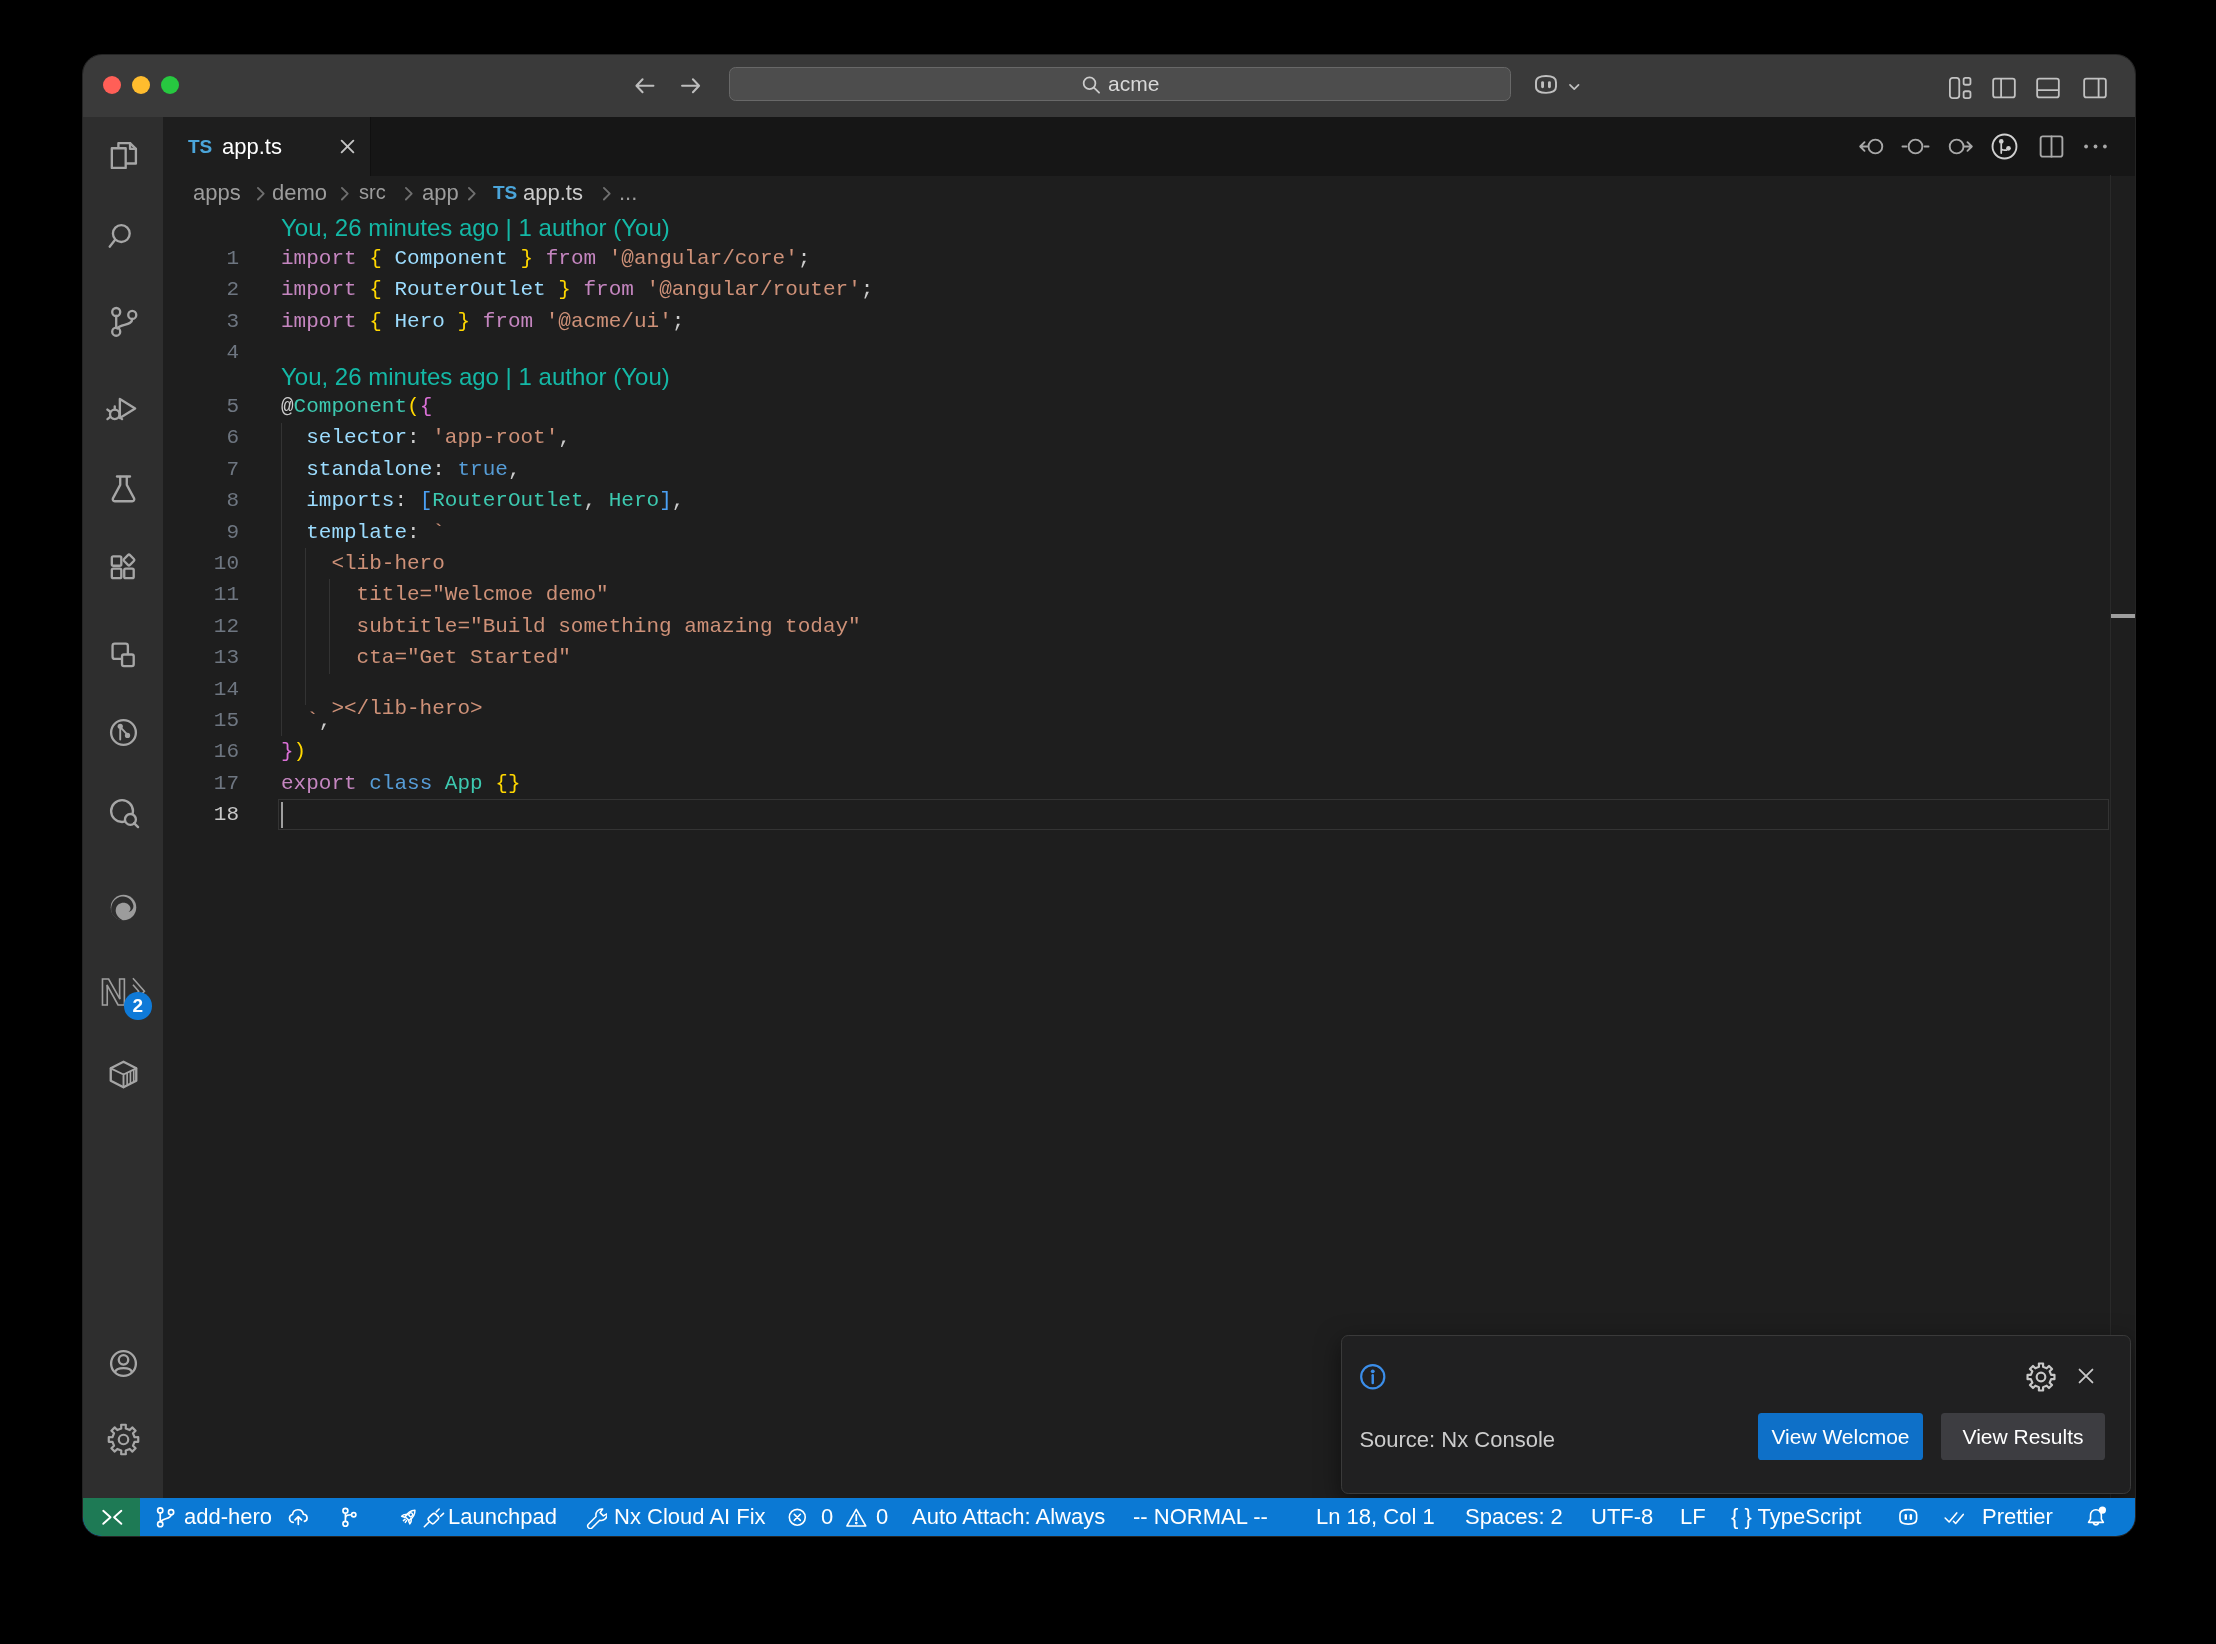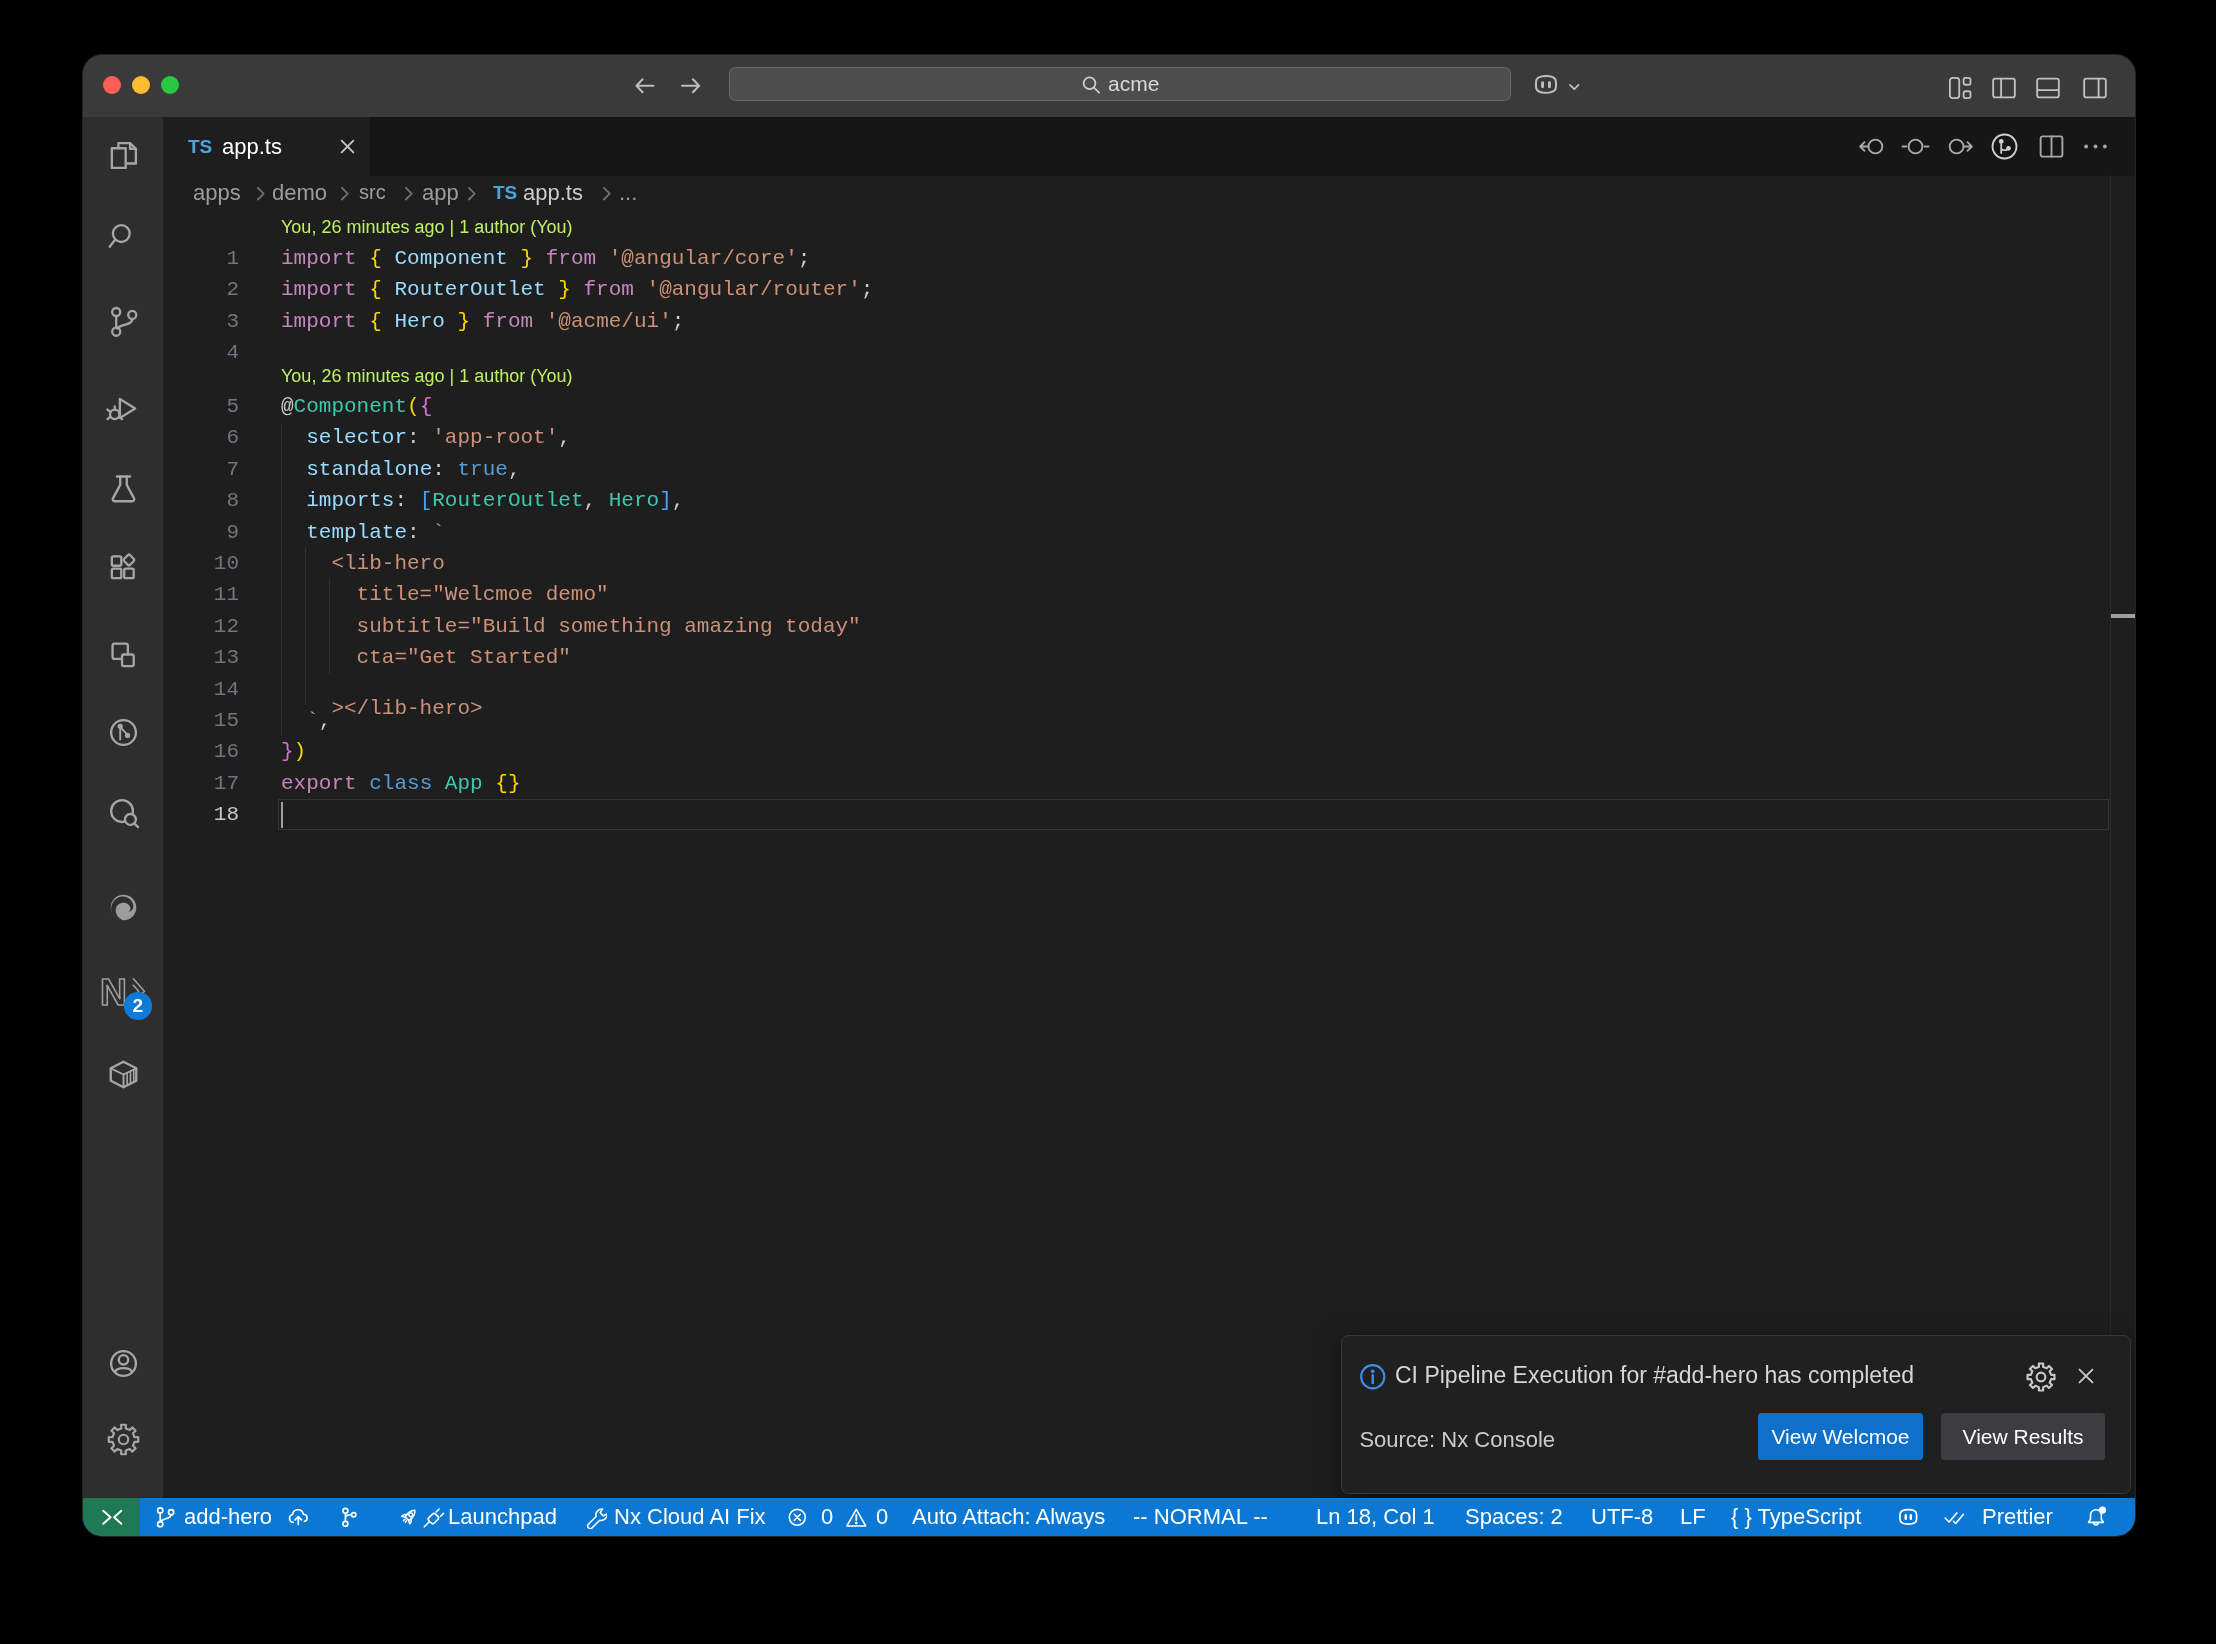"You, 26 minutes ago |" .blame { color: #bef264 -> #14b8a6; font-size: 18px -> 24px }
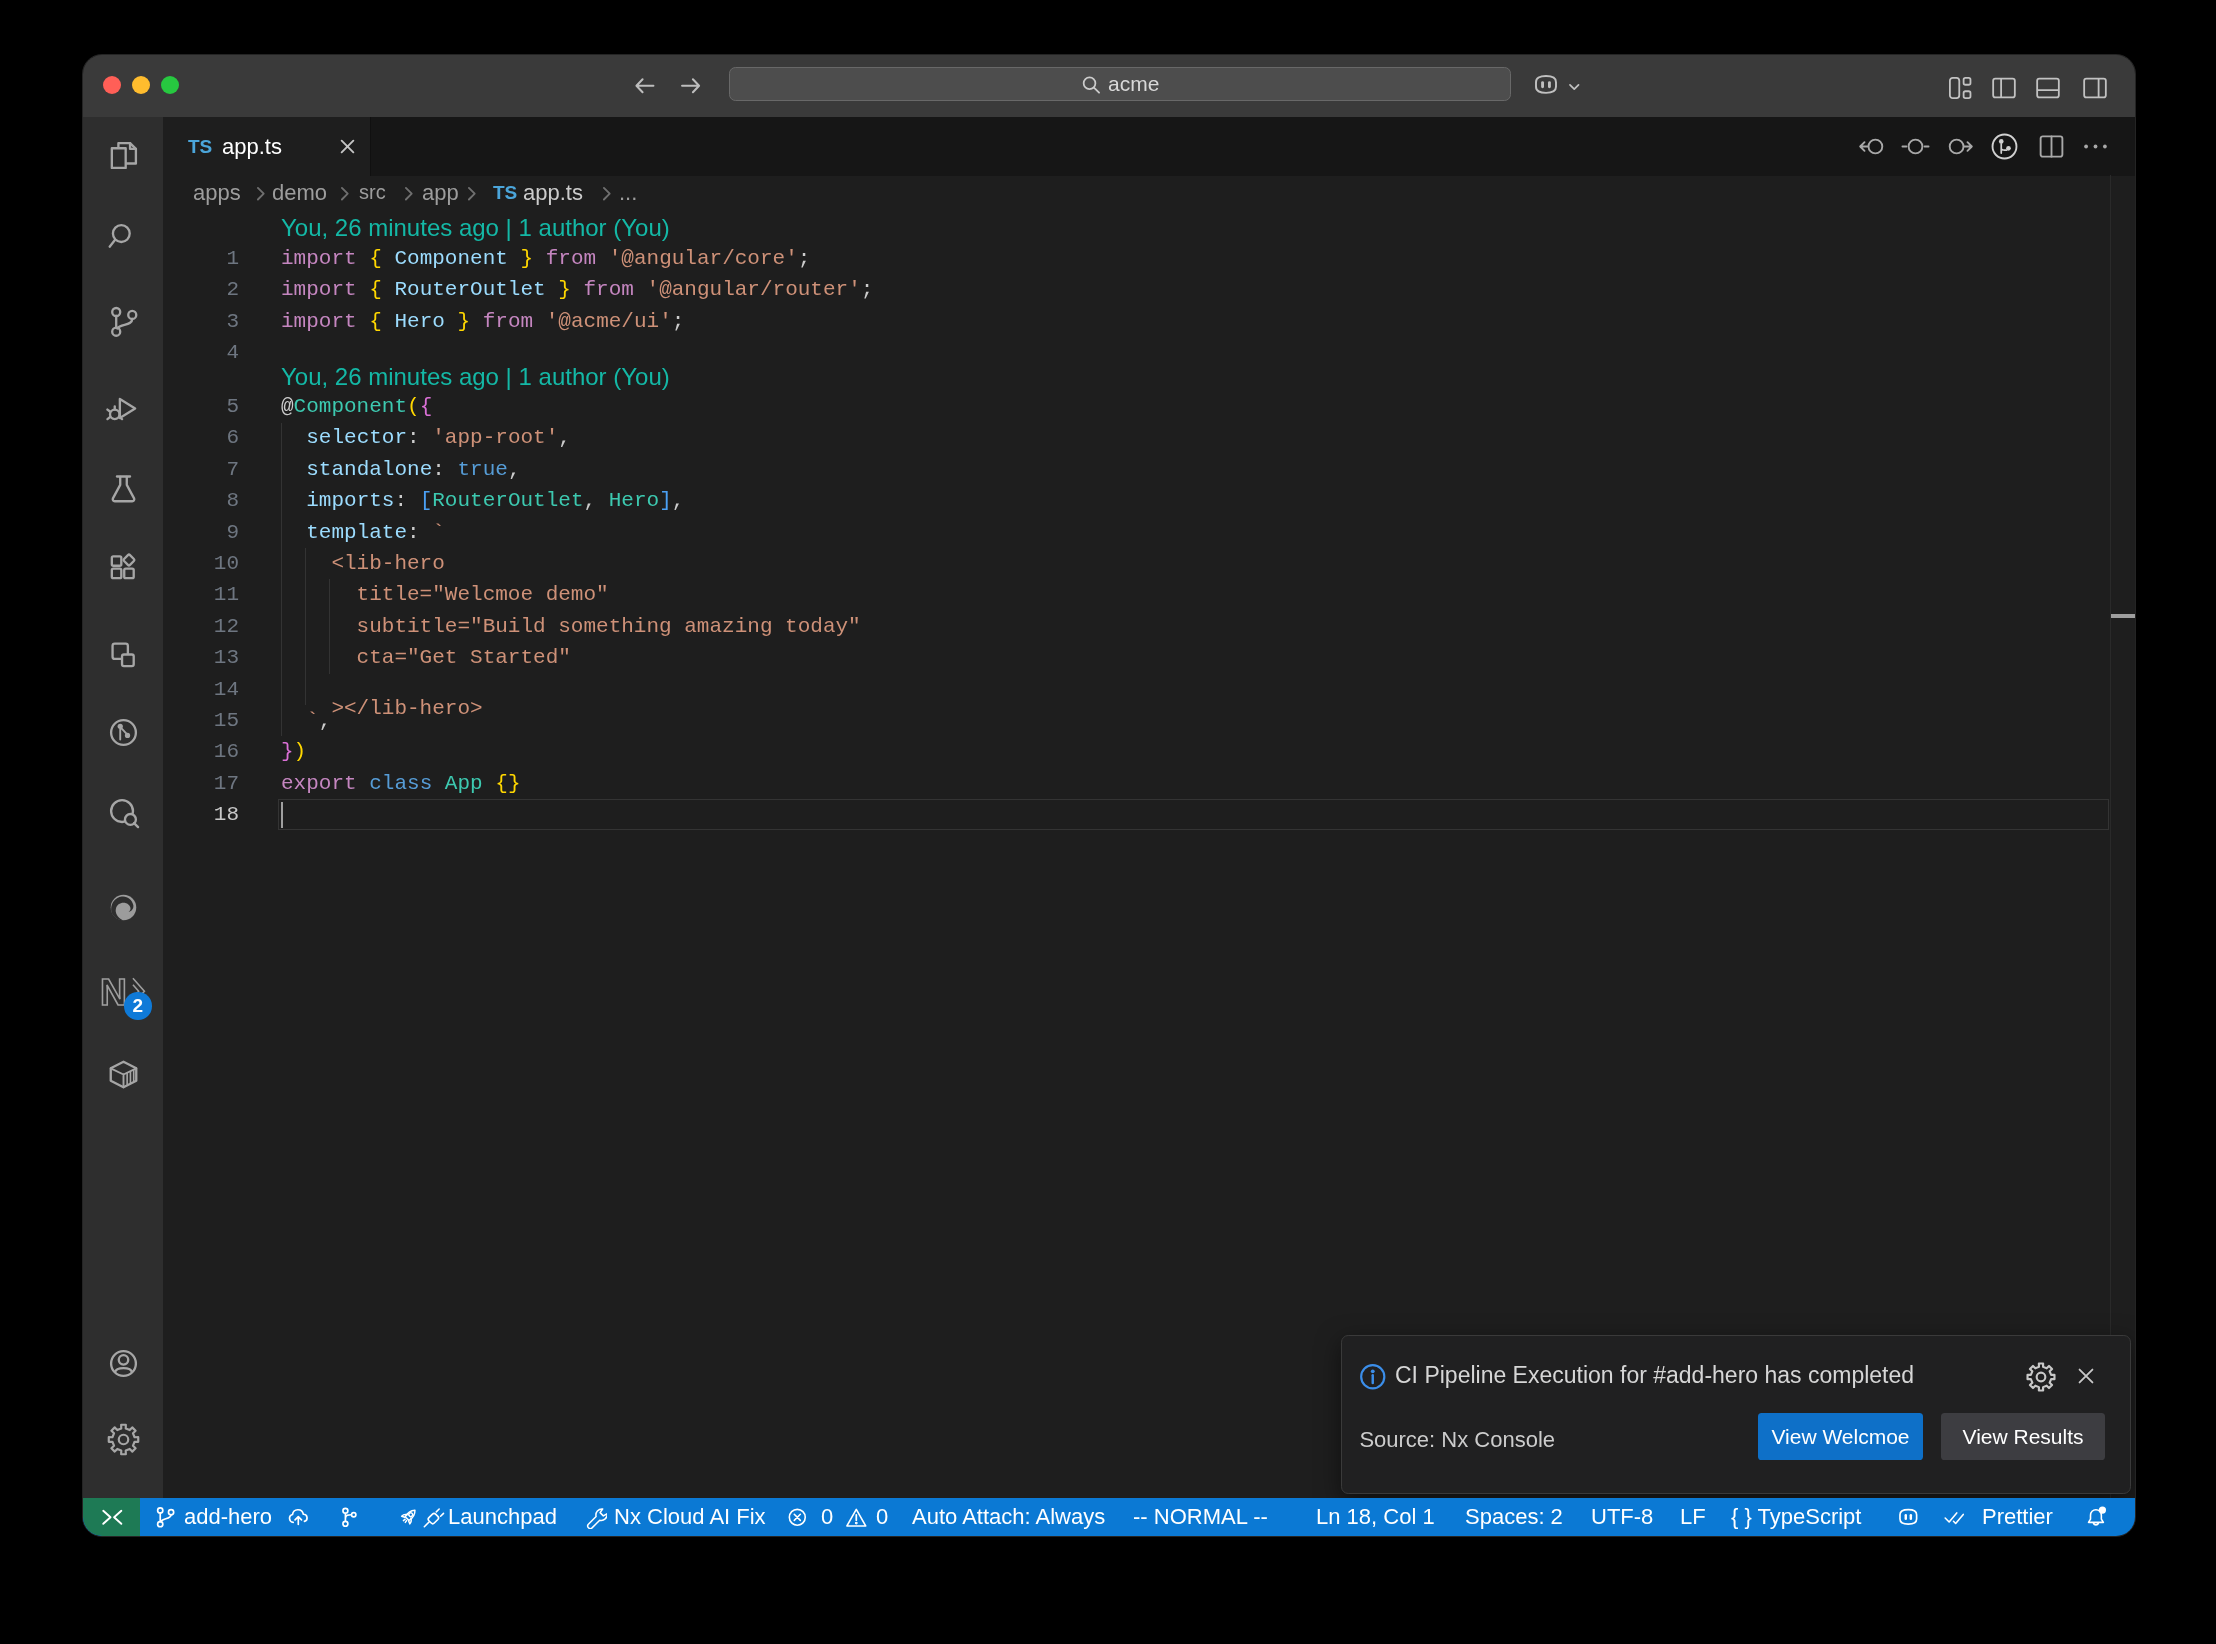"CI Pipeline Execution for #add-hero" div.abs { html: <div>CI Pipeline Execution for #add-hero has completed</div> -> none }
